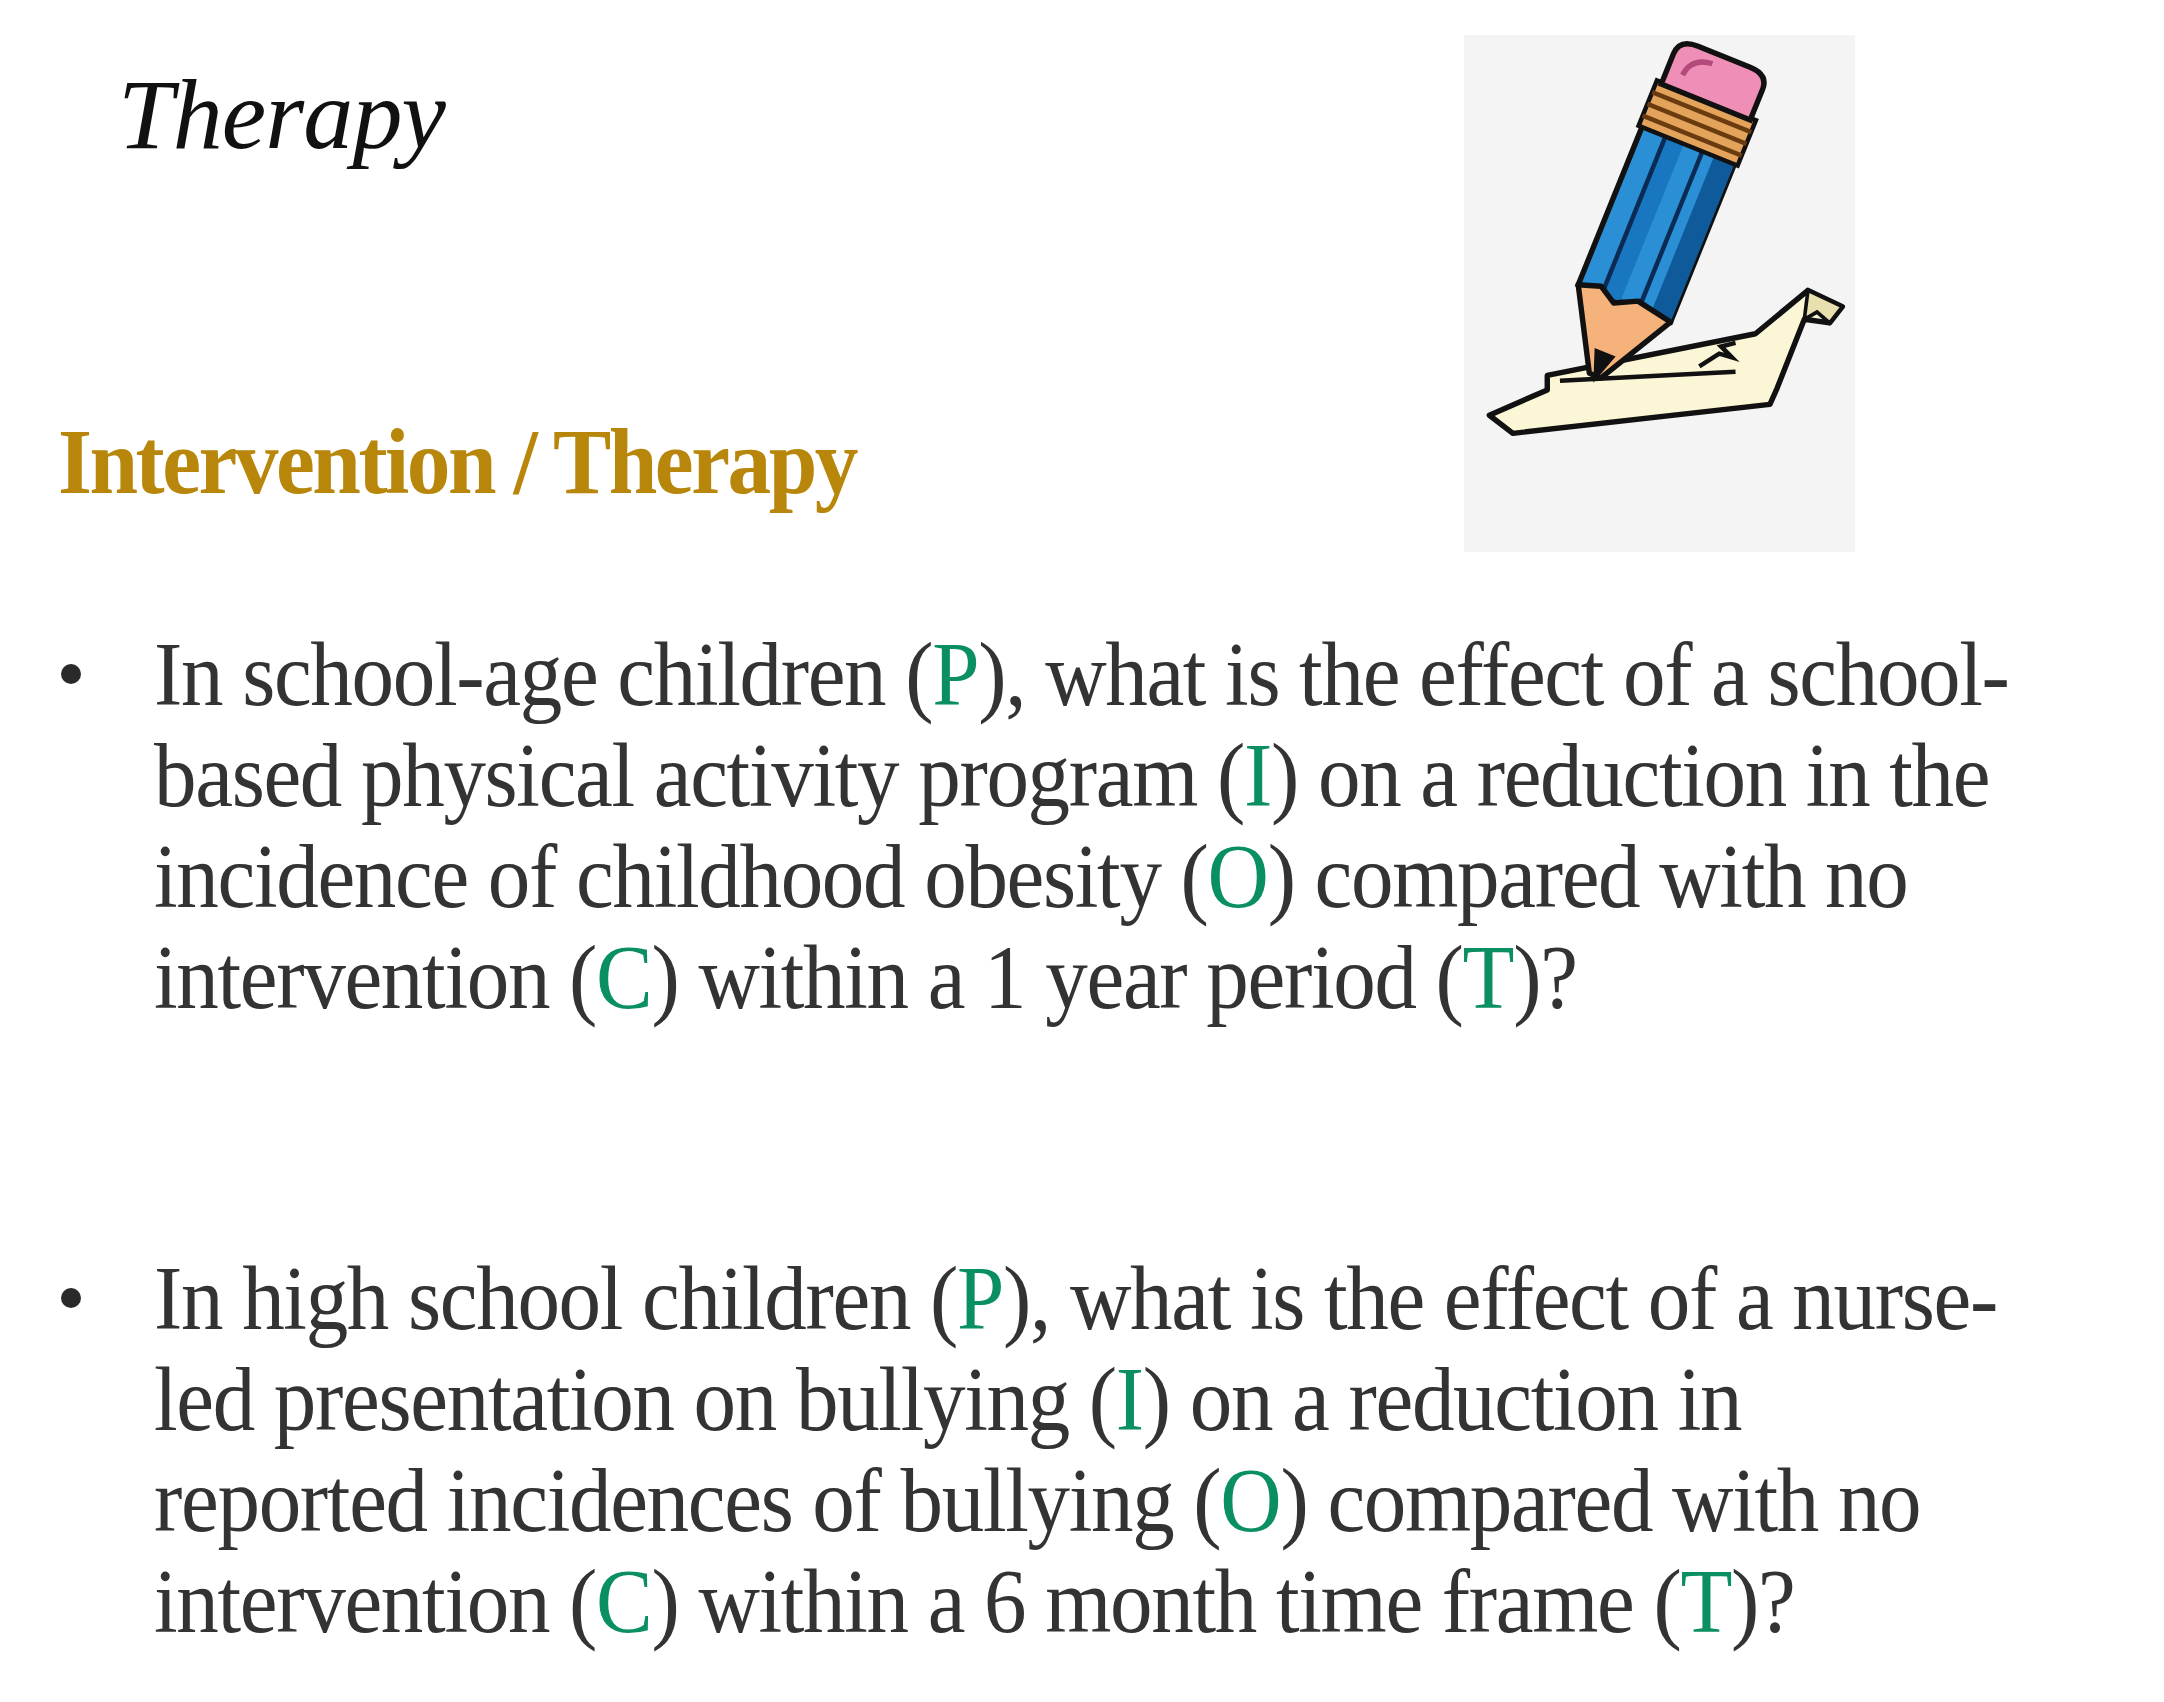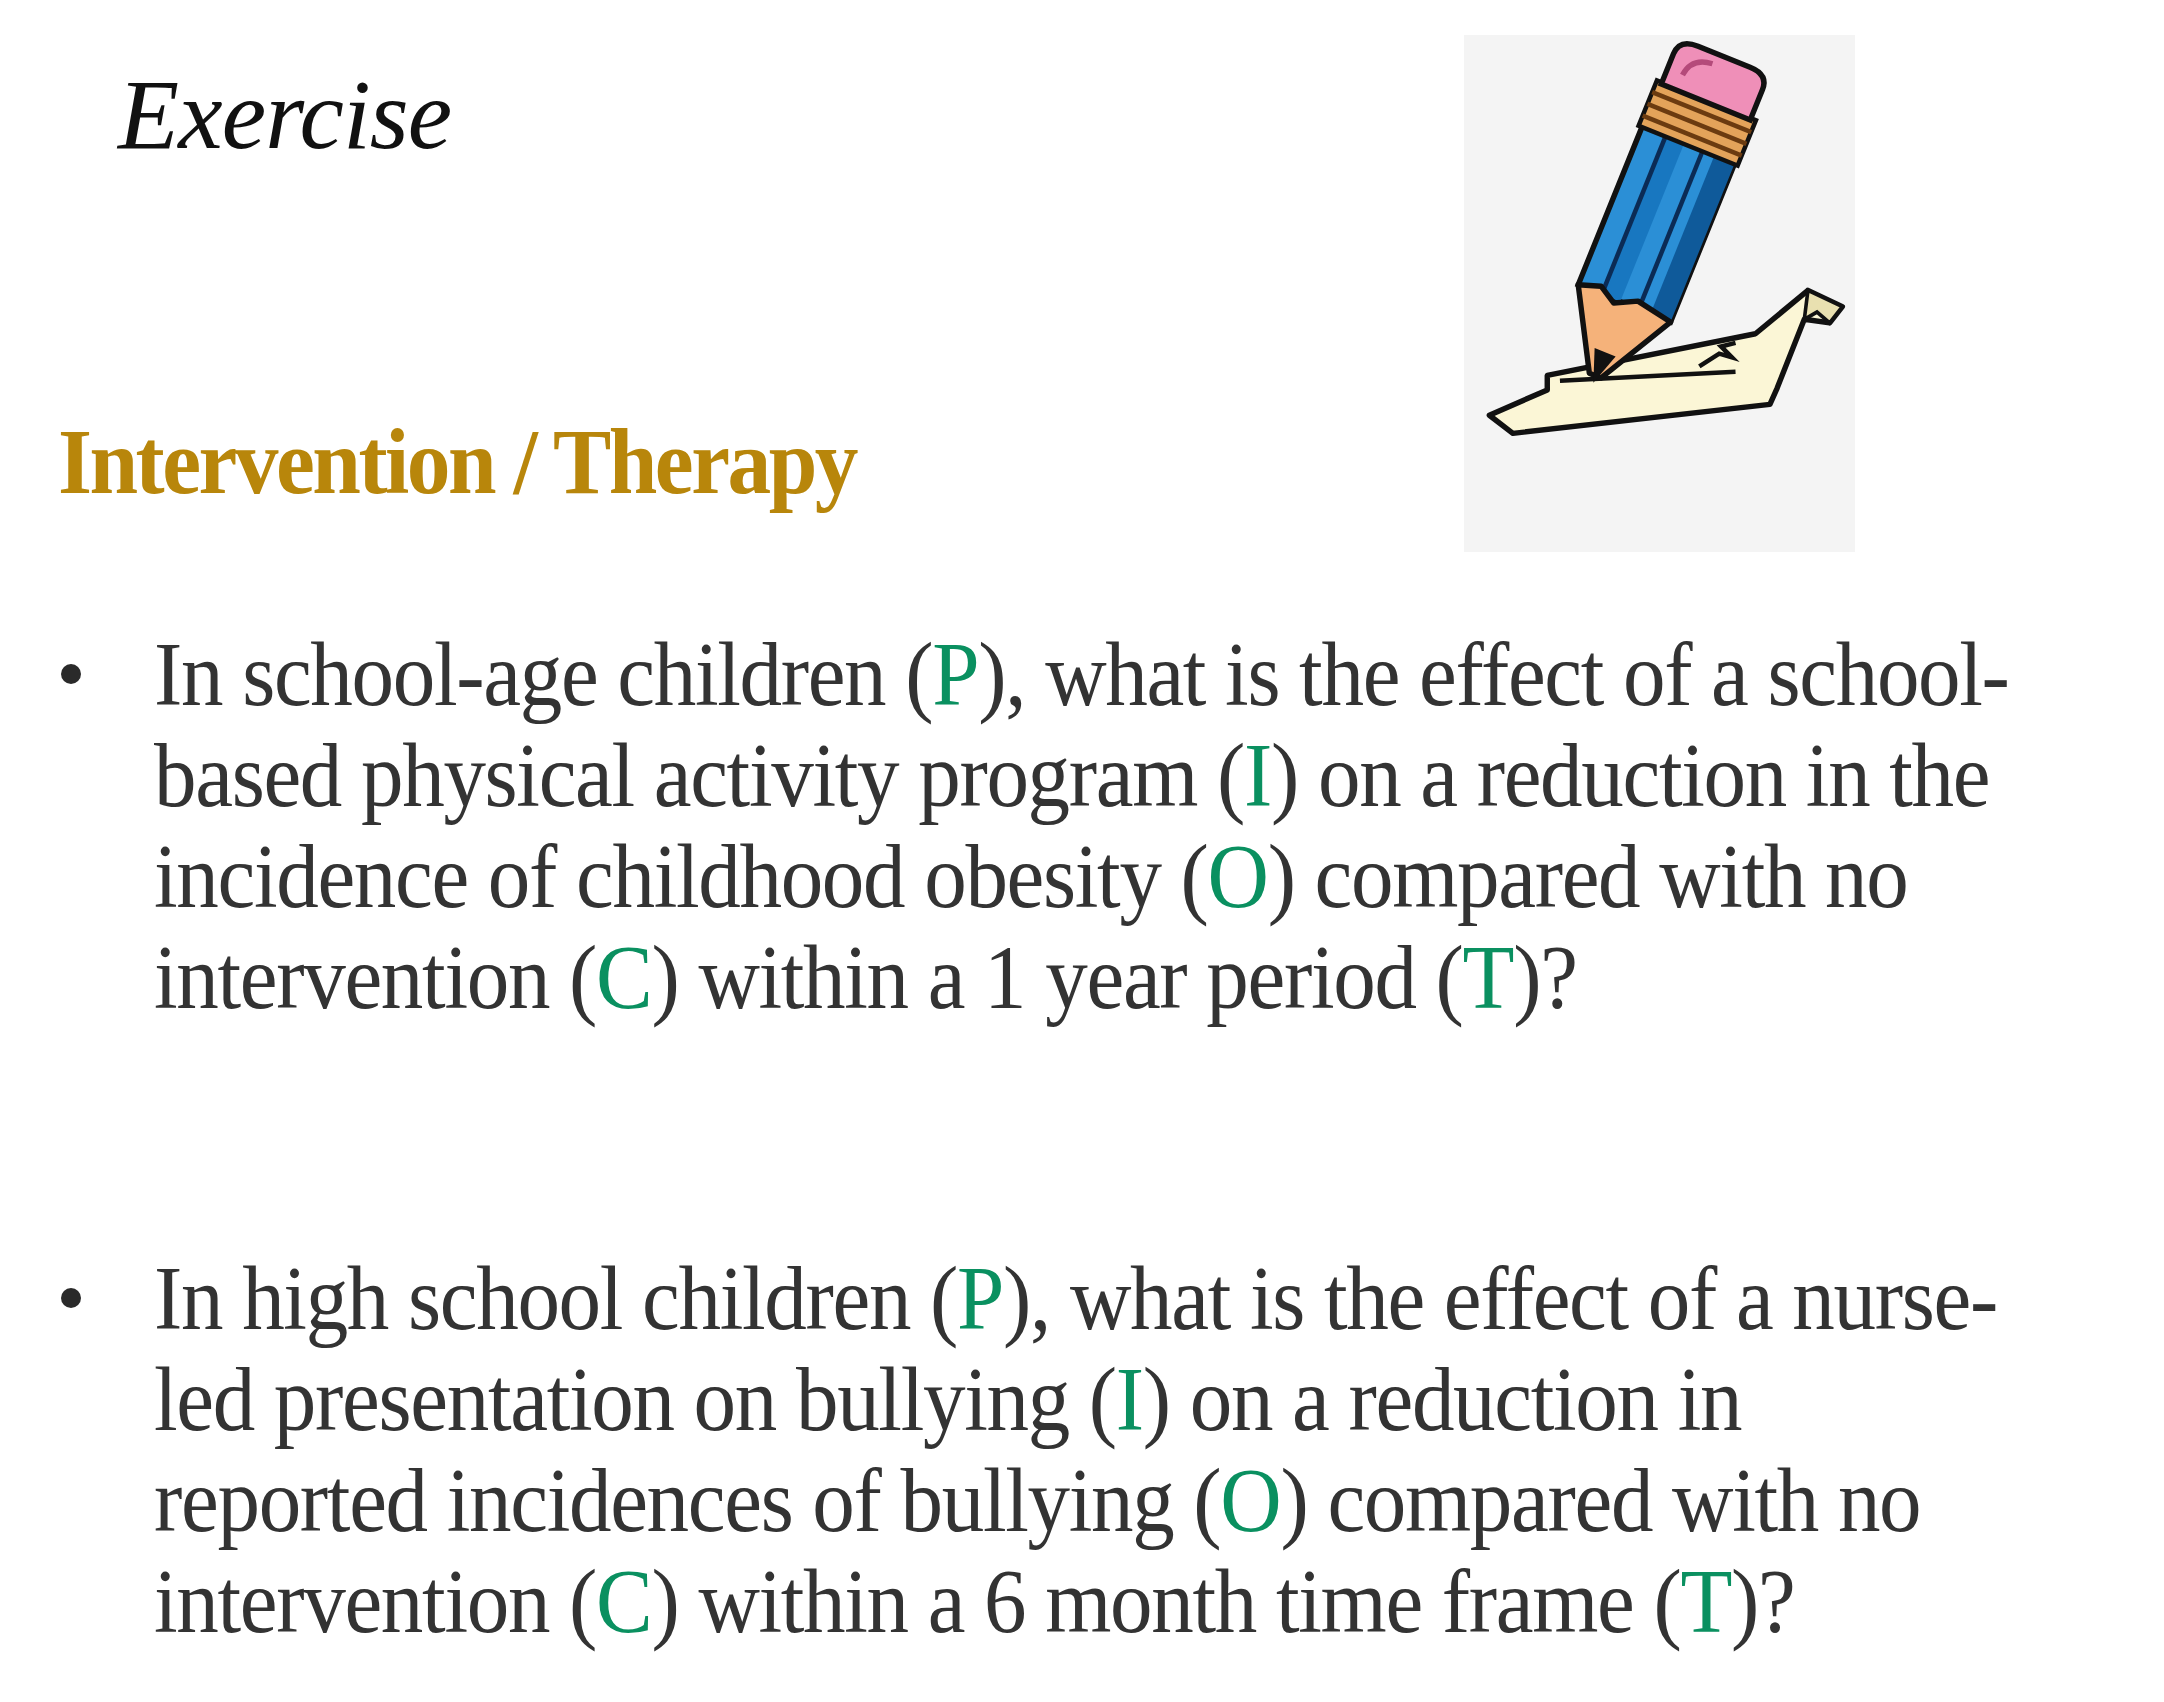"Exercise" div.title { text: Exercise -> Therapy }
